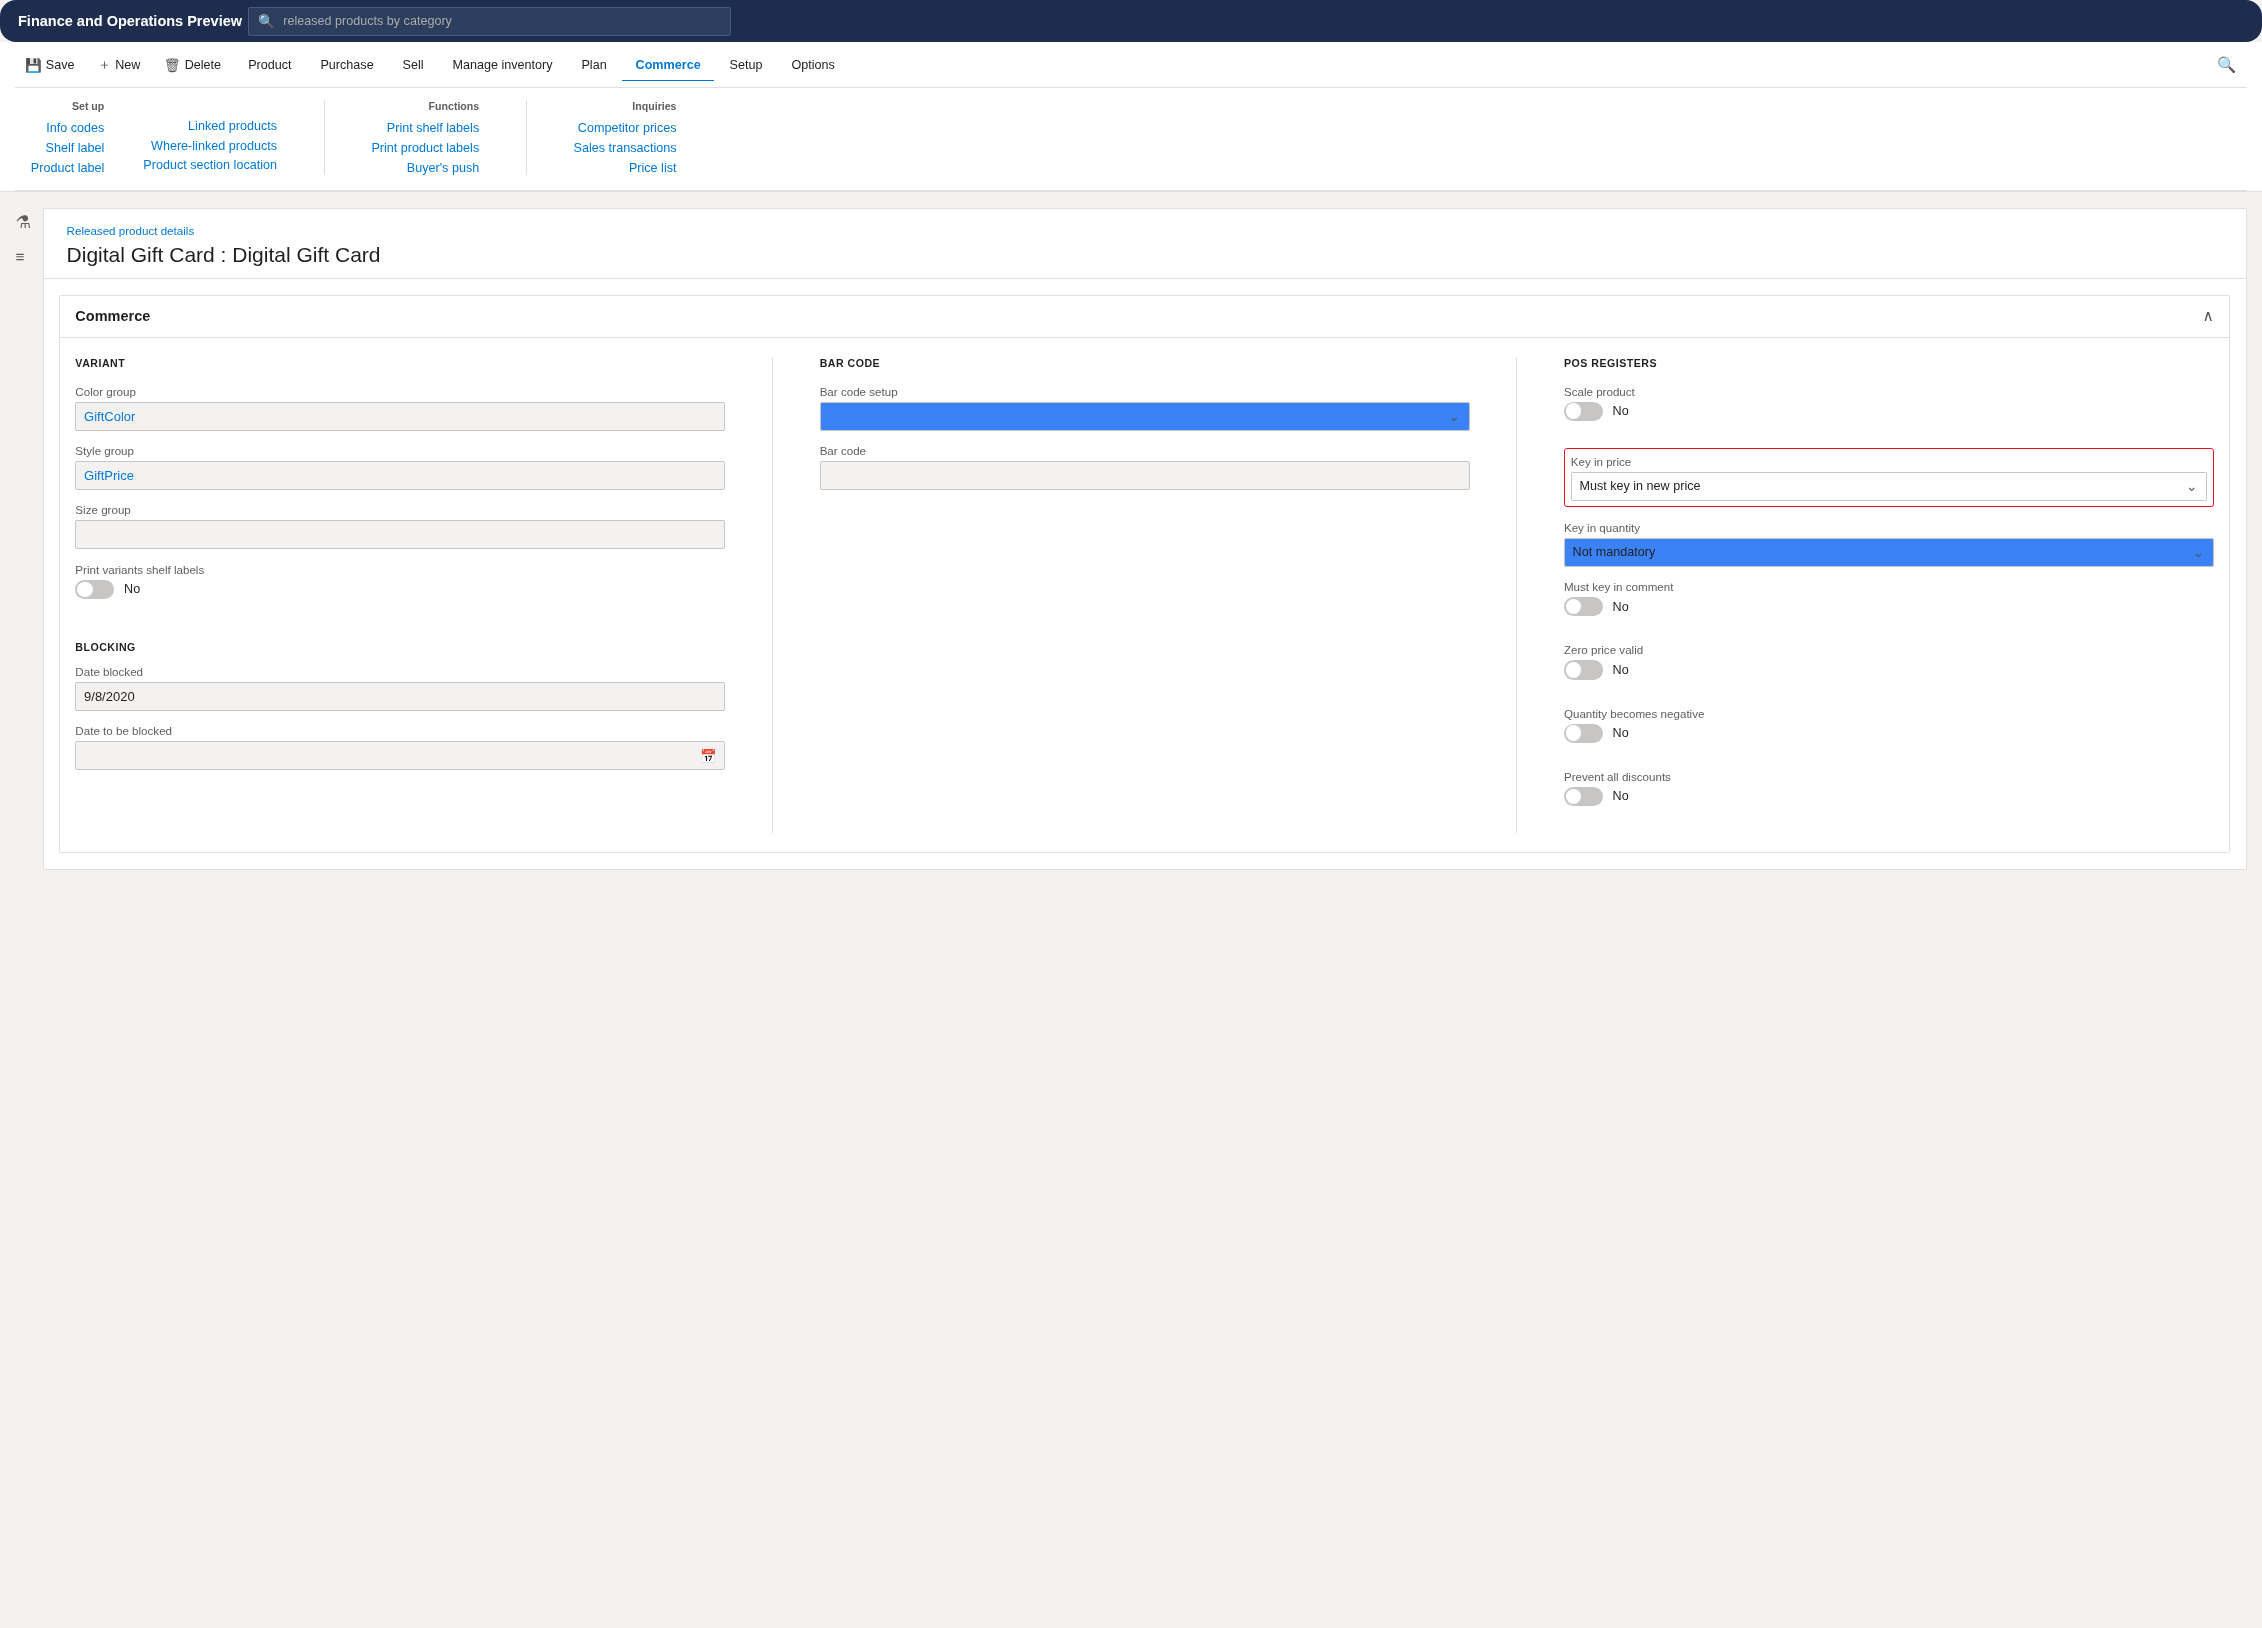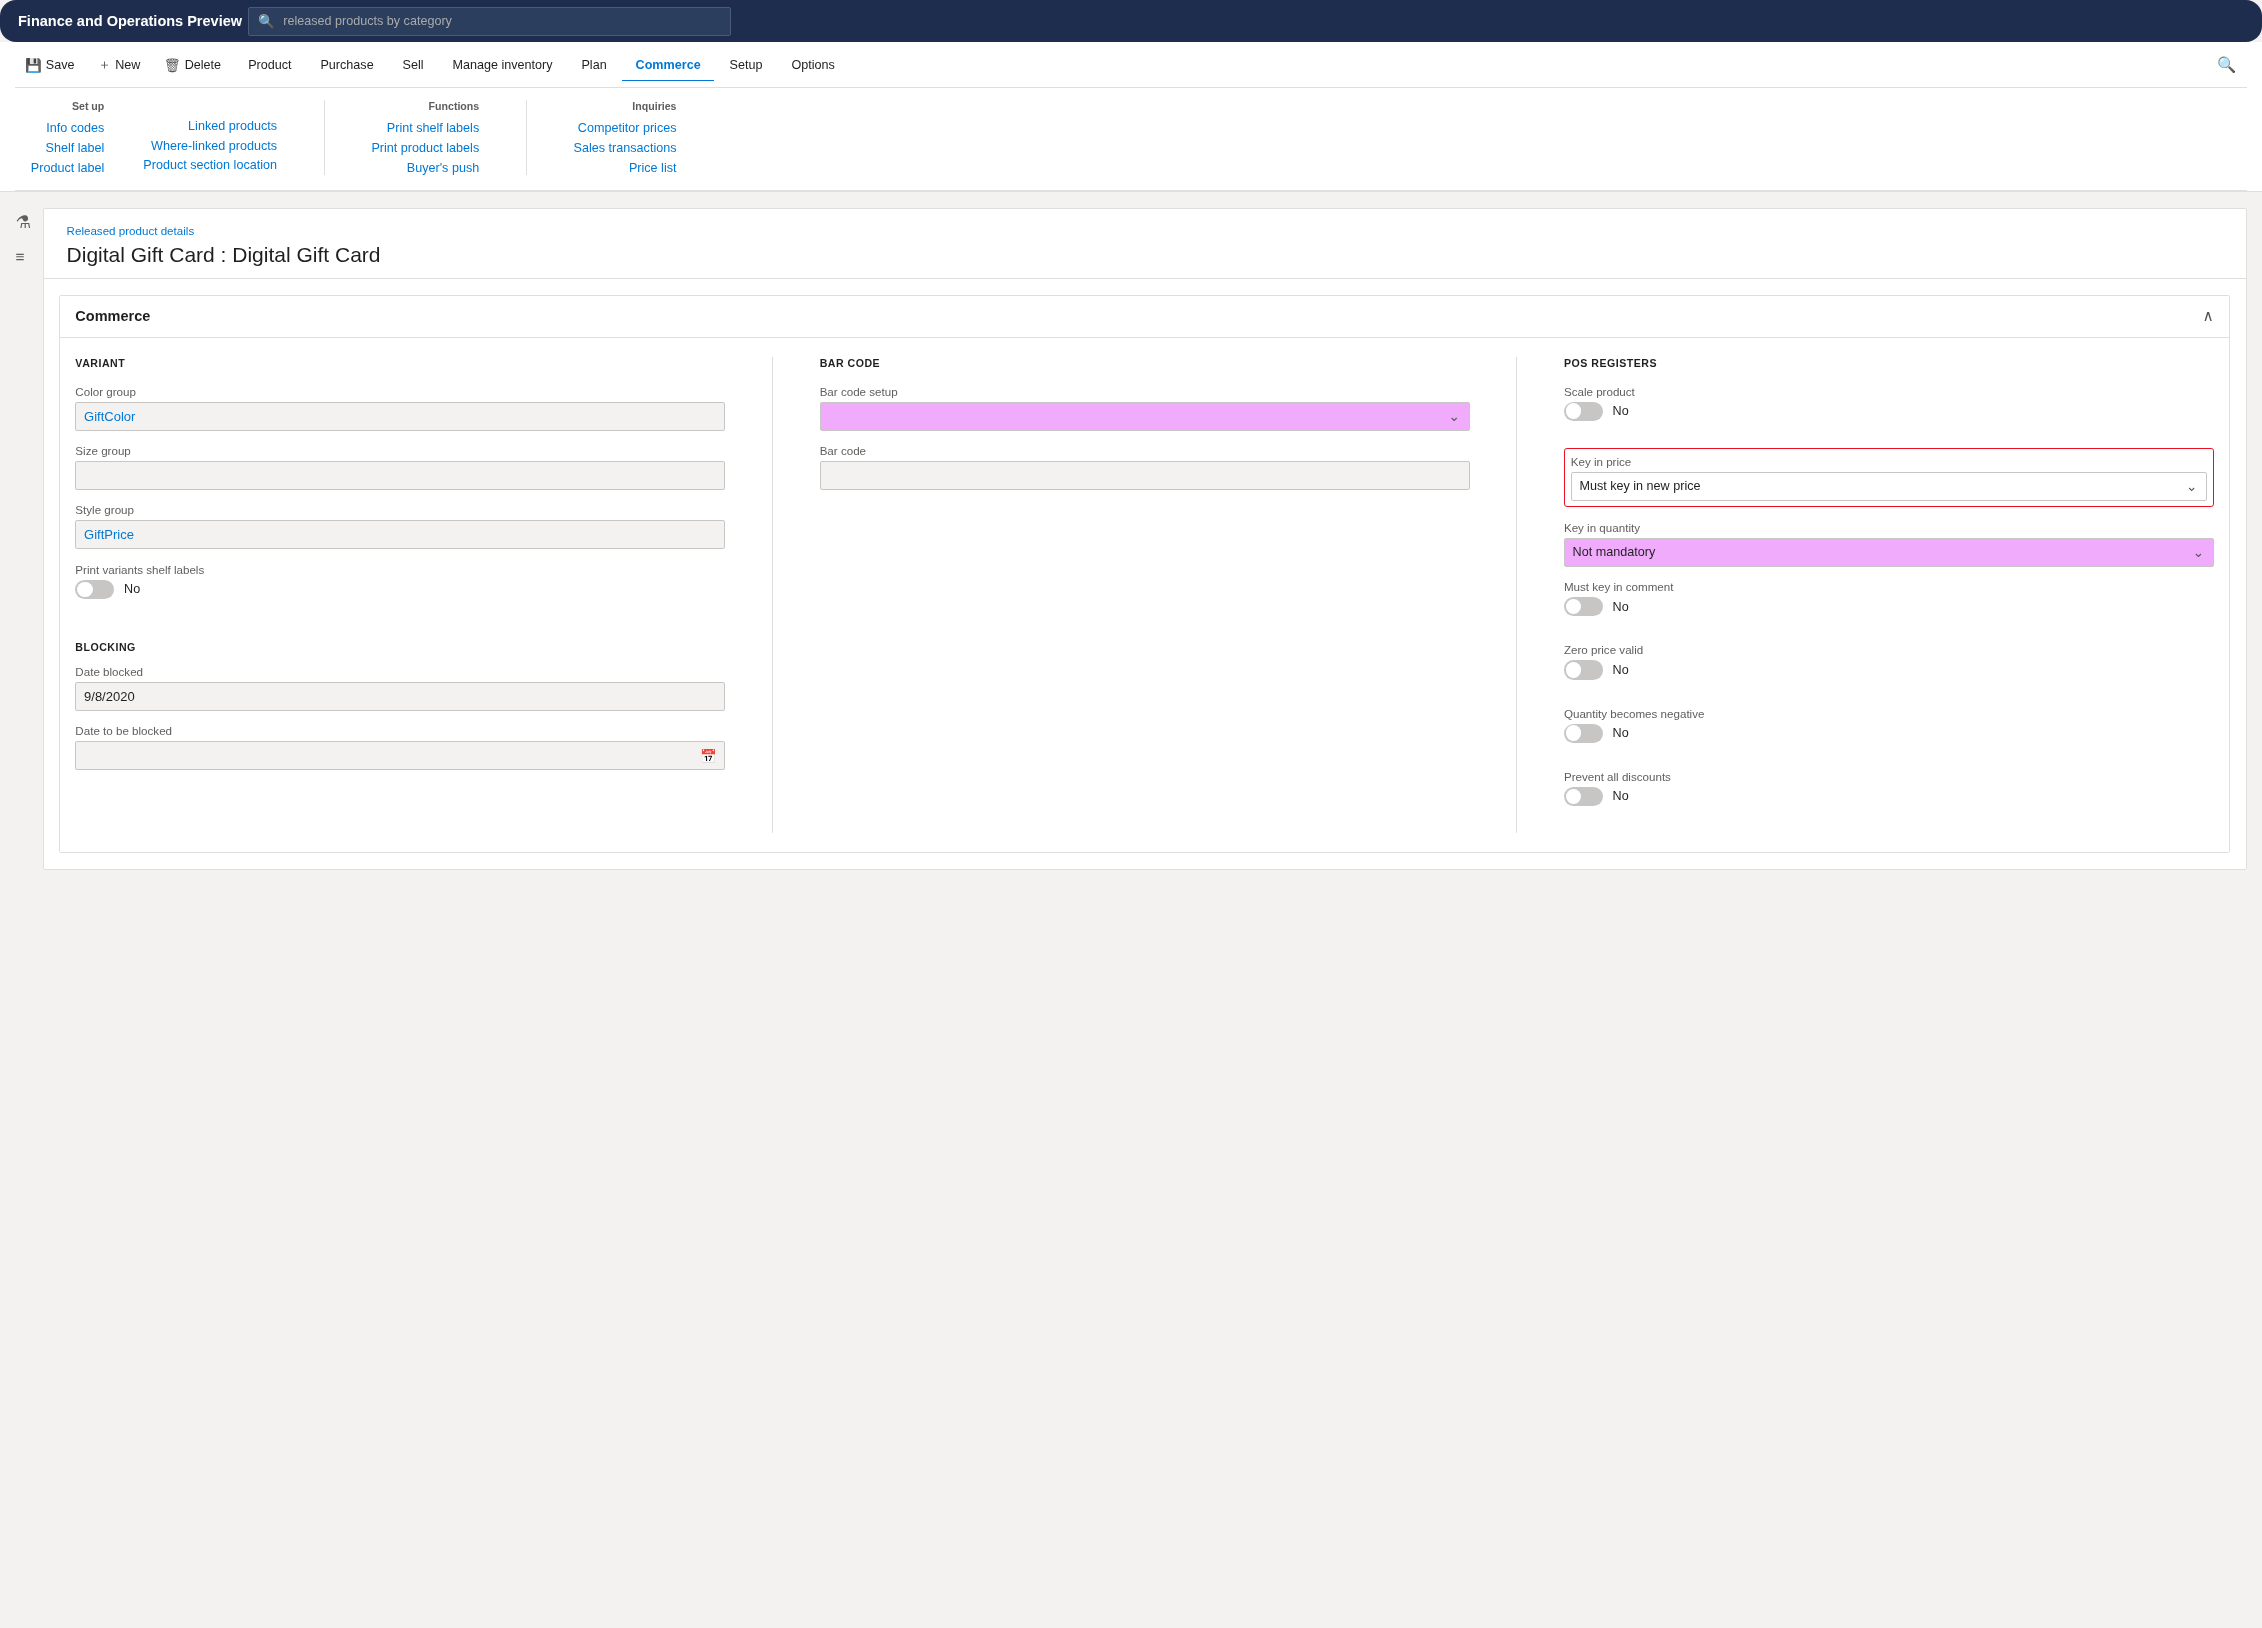"Size group" div.form-field { order: before "Style group" -> after "Style group" }
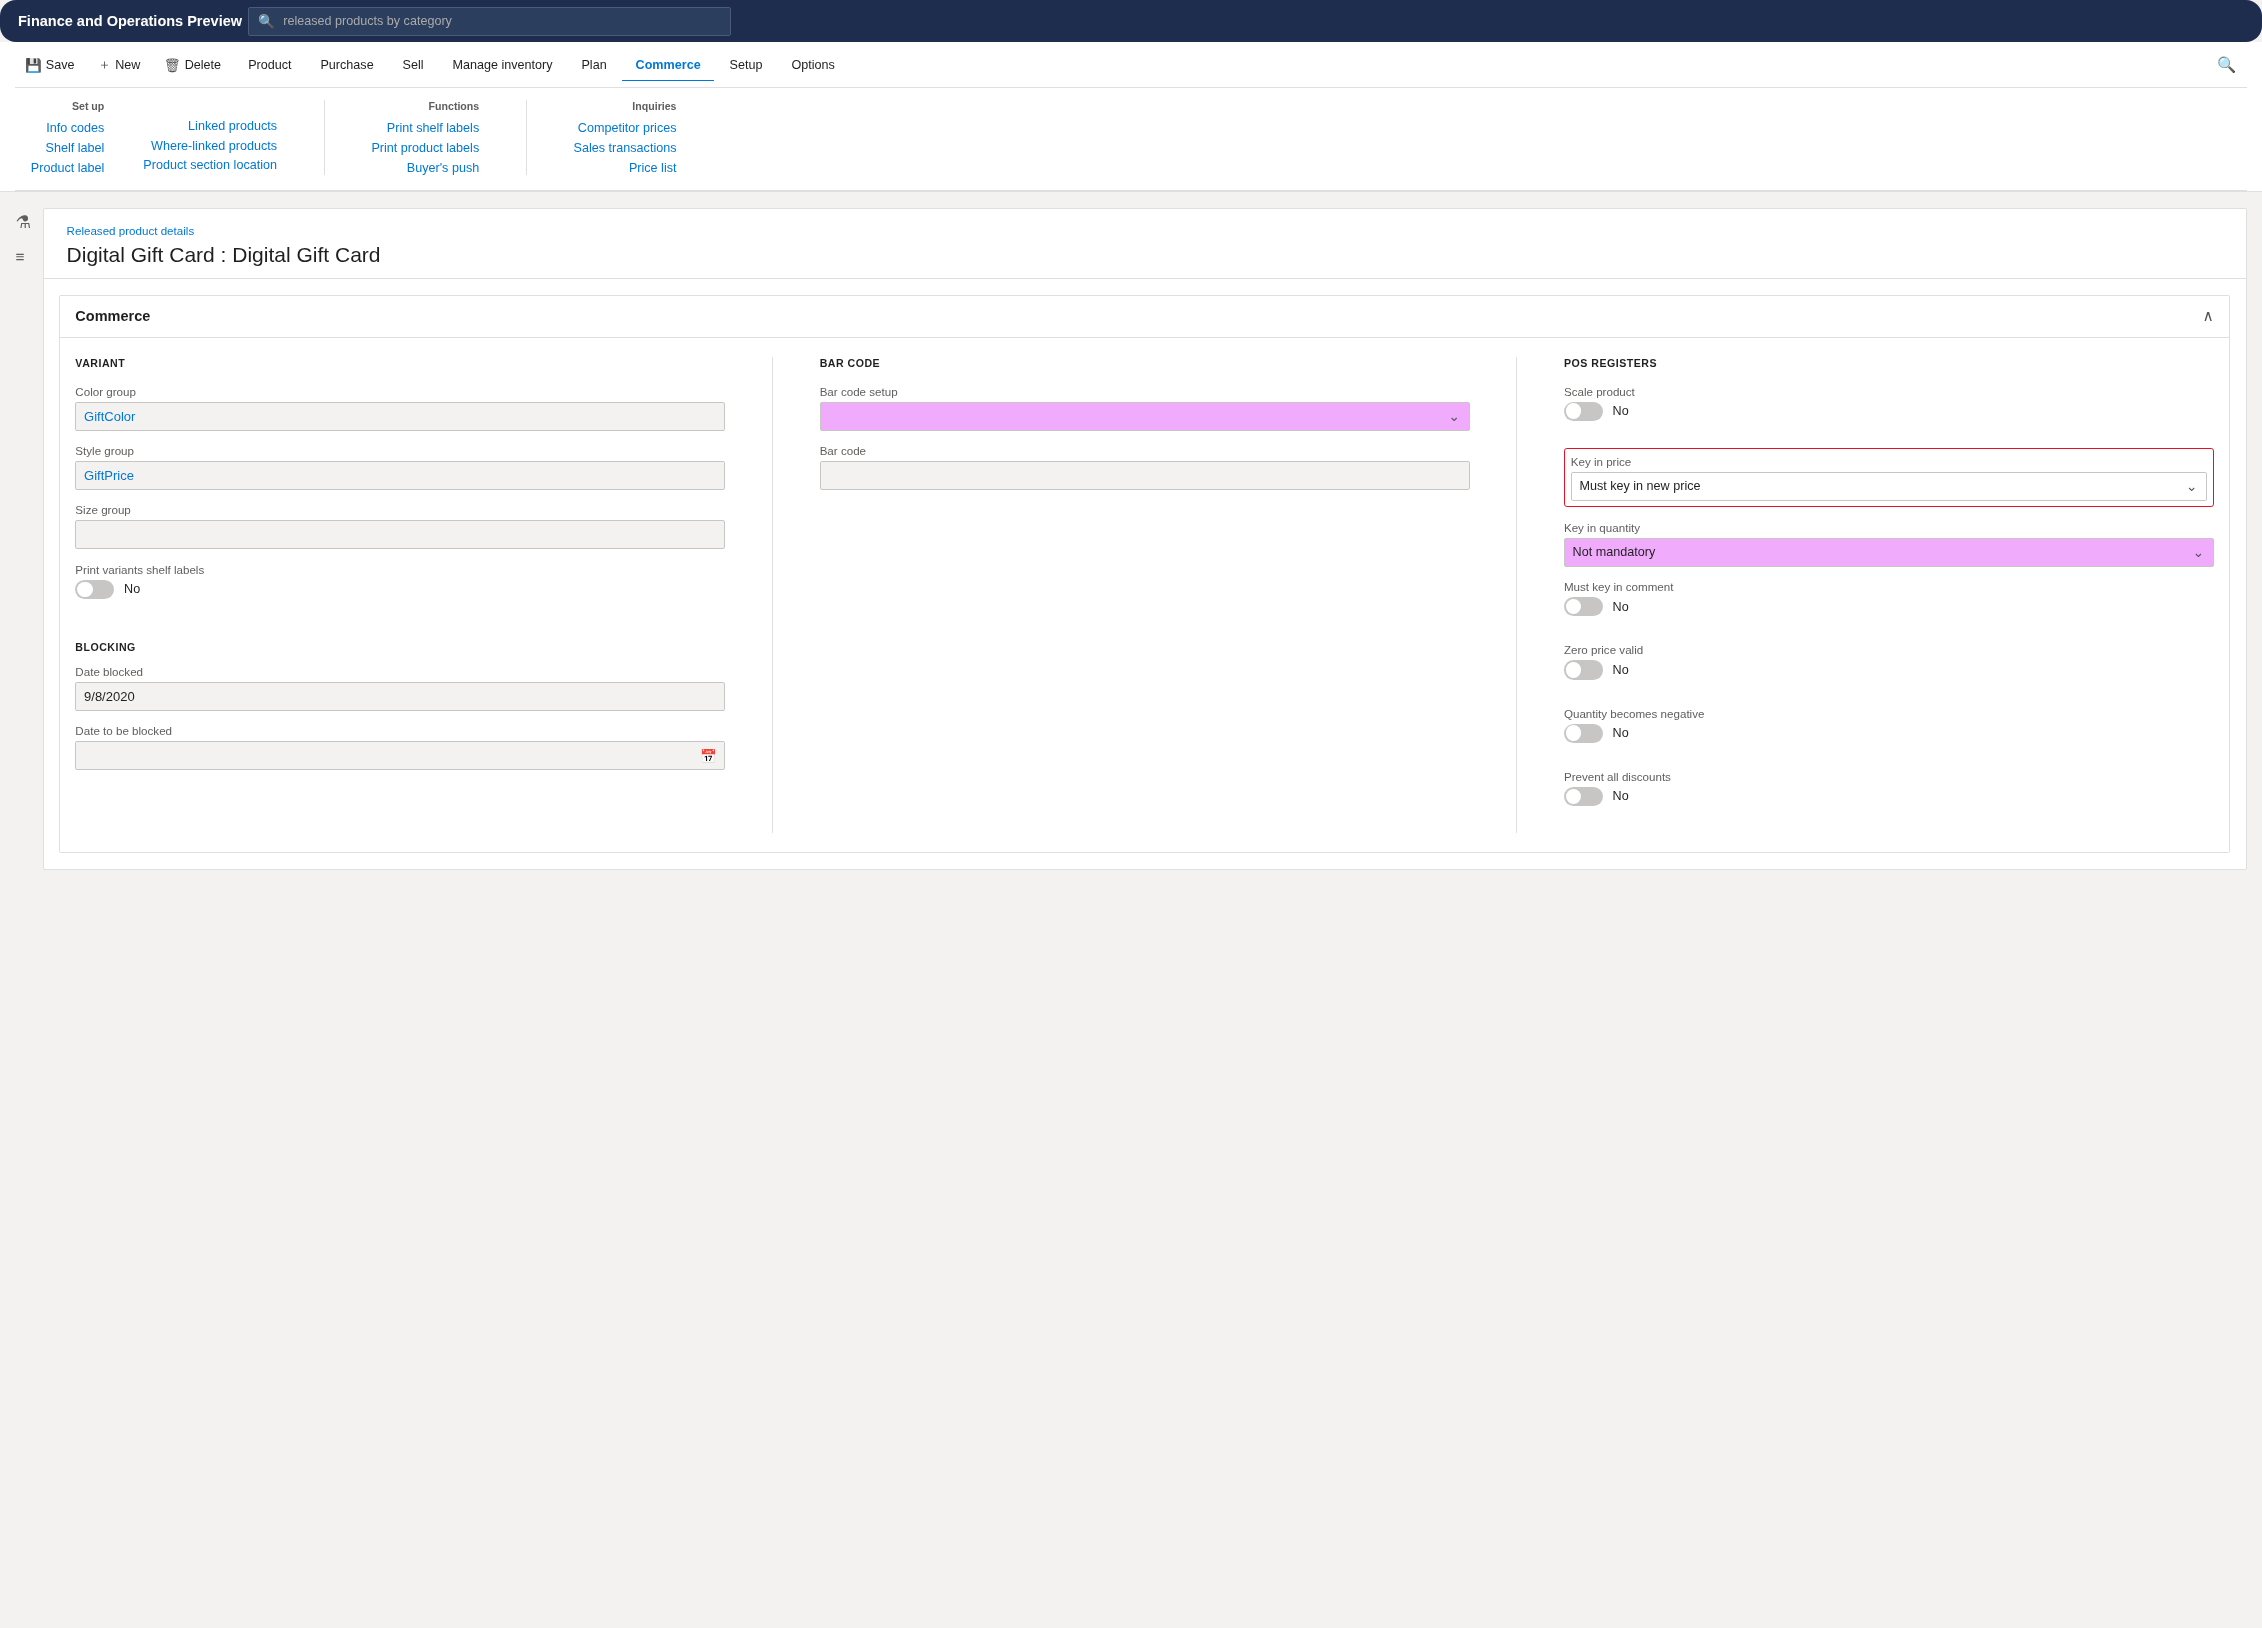"Not mandatory" .field-select { background: #f0abfc -> #3b82f6 }
